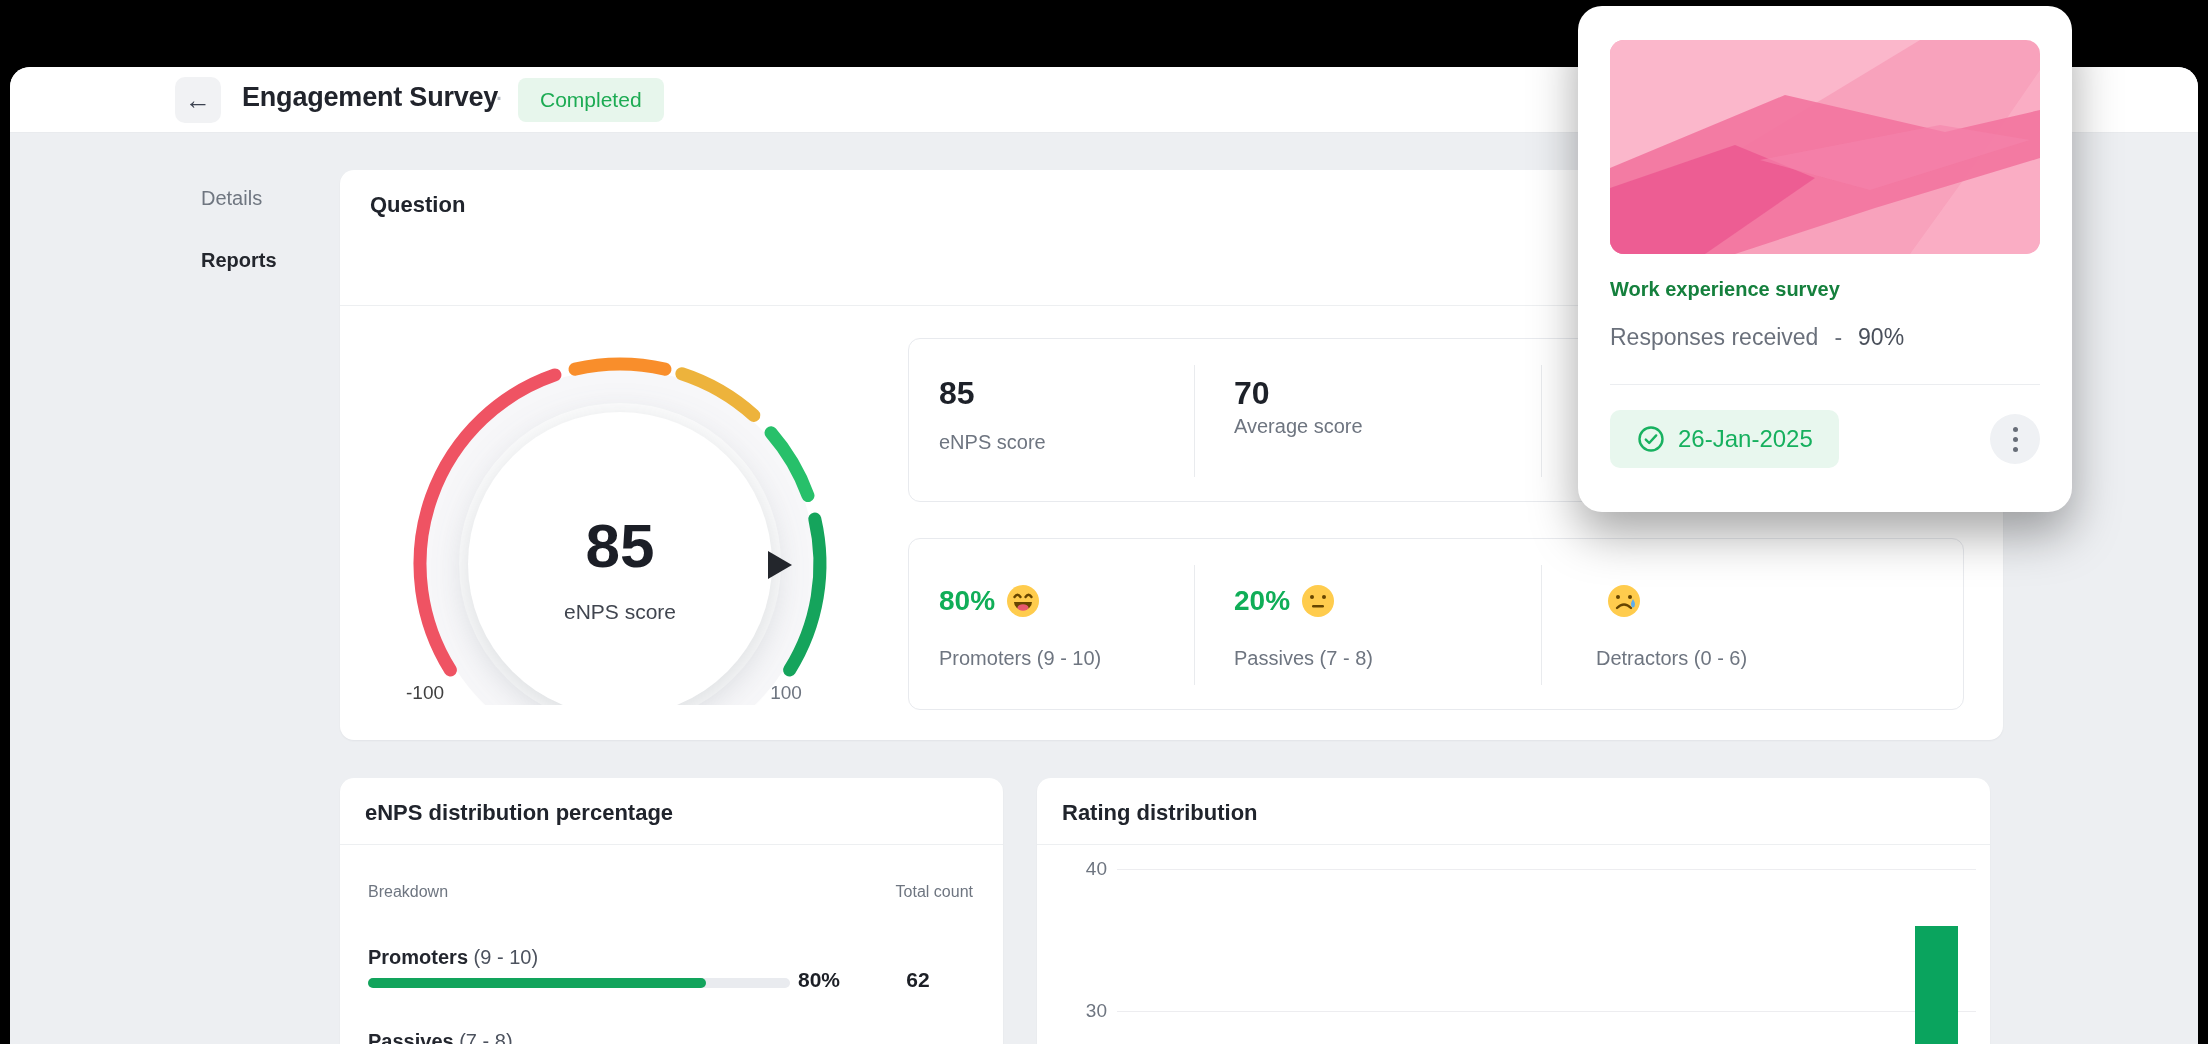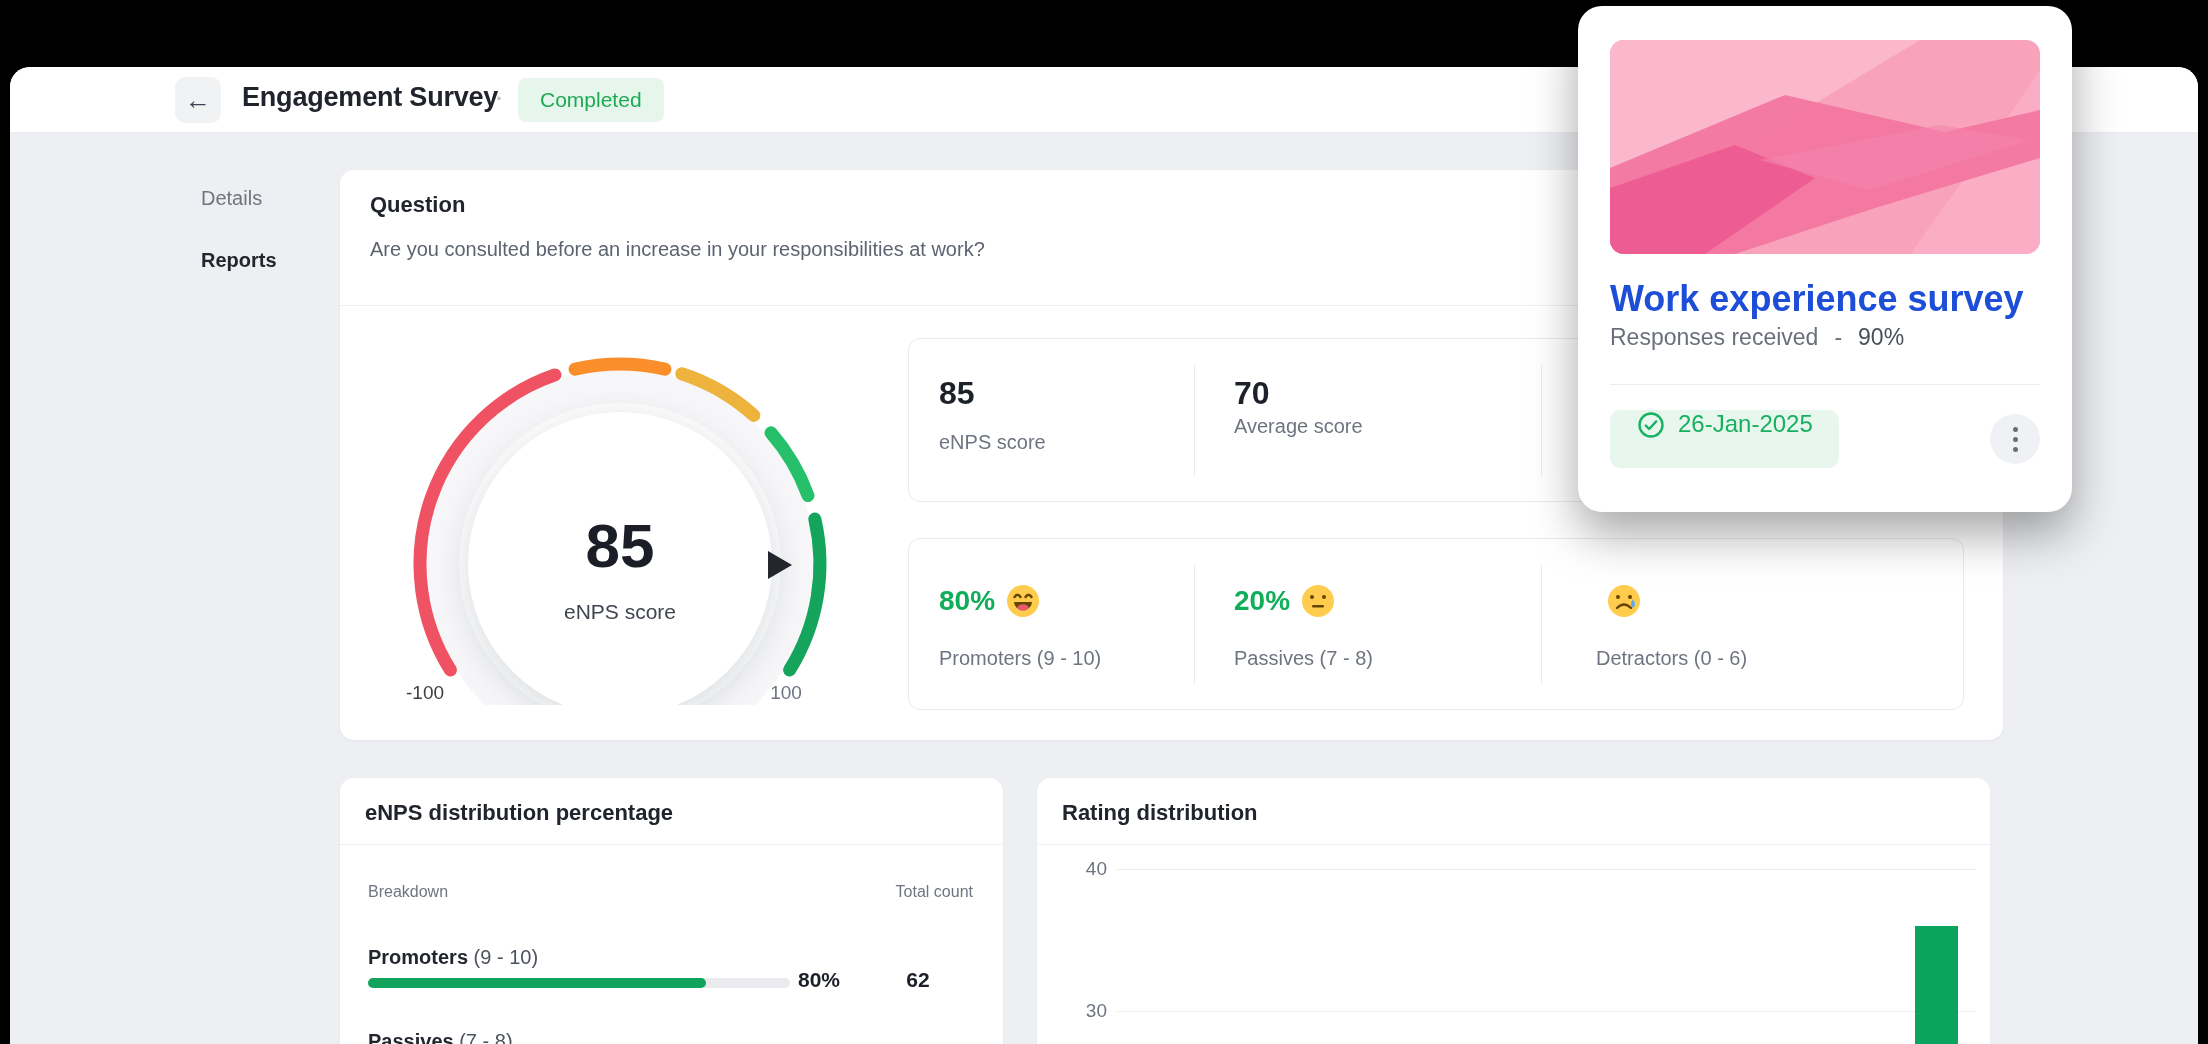"Are you consulted before an" div.q-text { html: <div>Are you consulted before an increase in your responsibilities at work?</div> -> none }
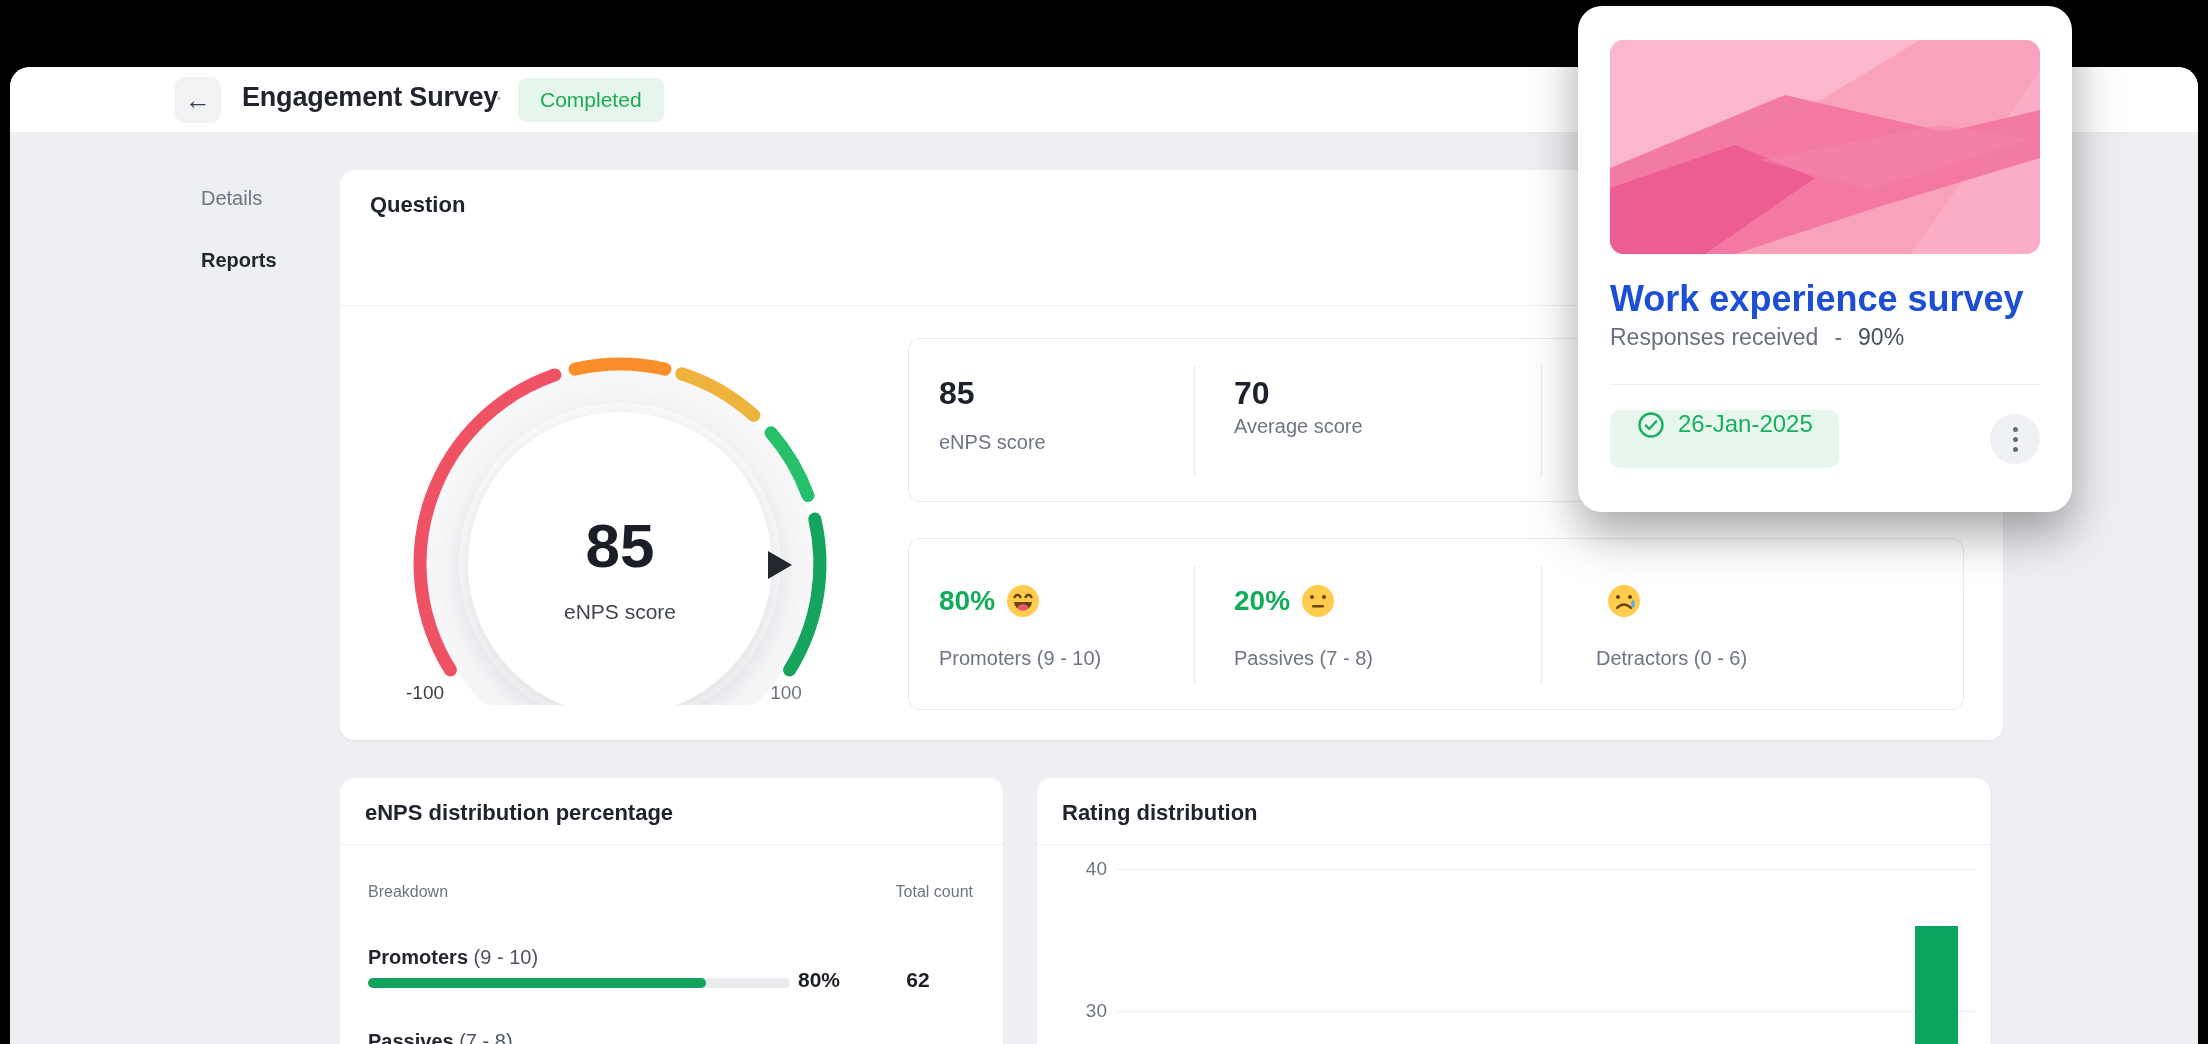"Work experience survey" .overlay-title { color: #1d4ed8 -> #15803d; font-size: 36px -> 20px }
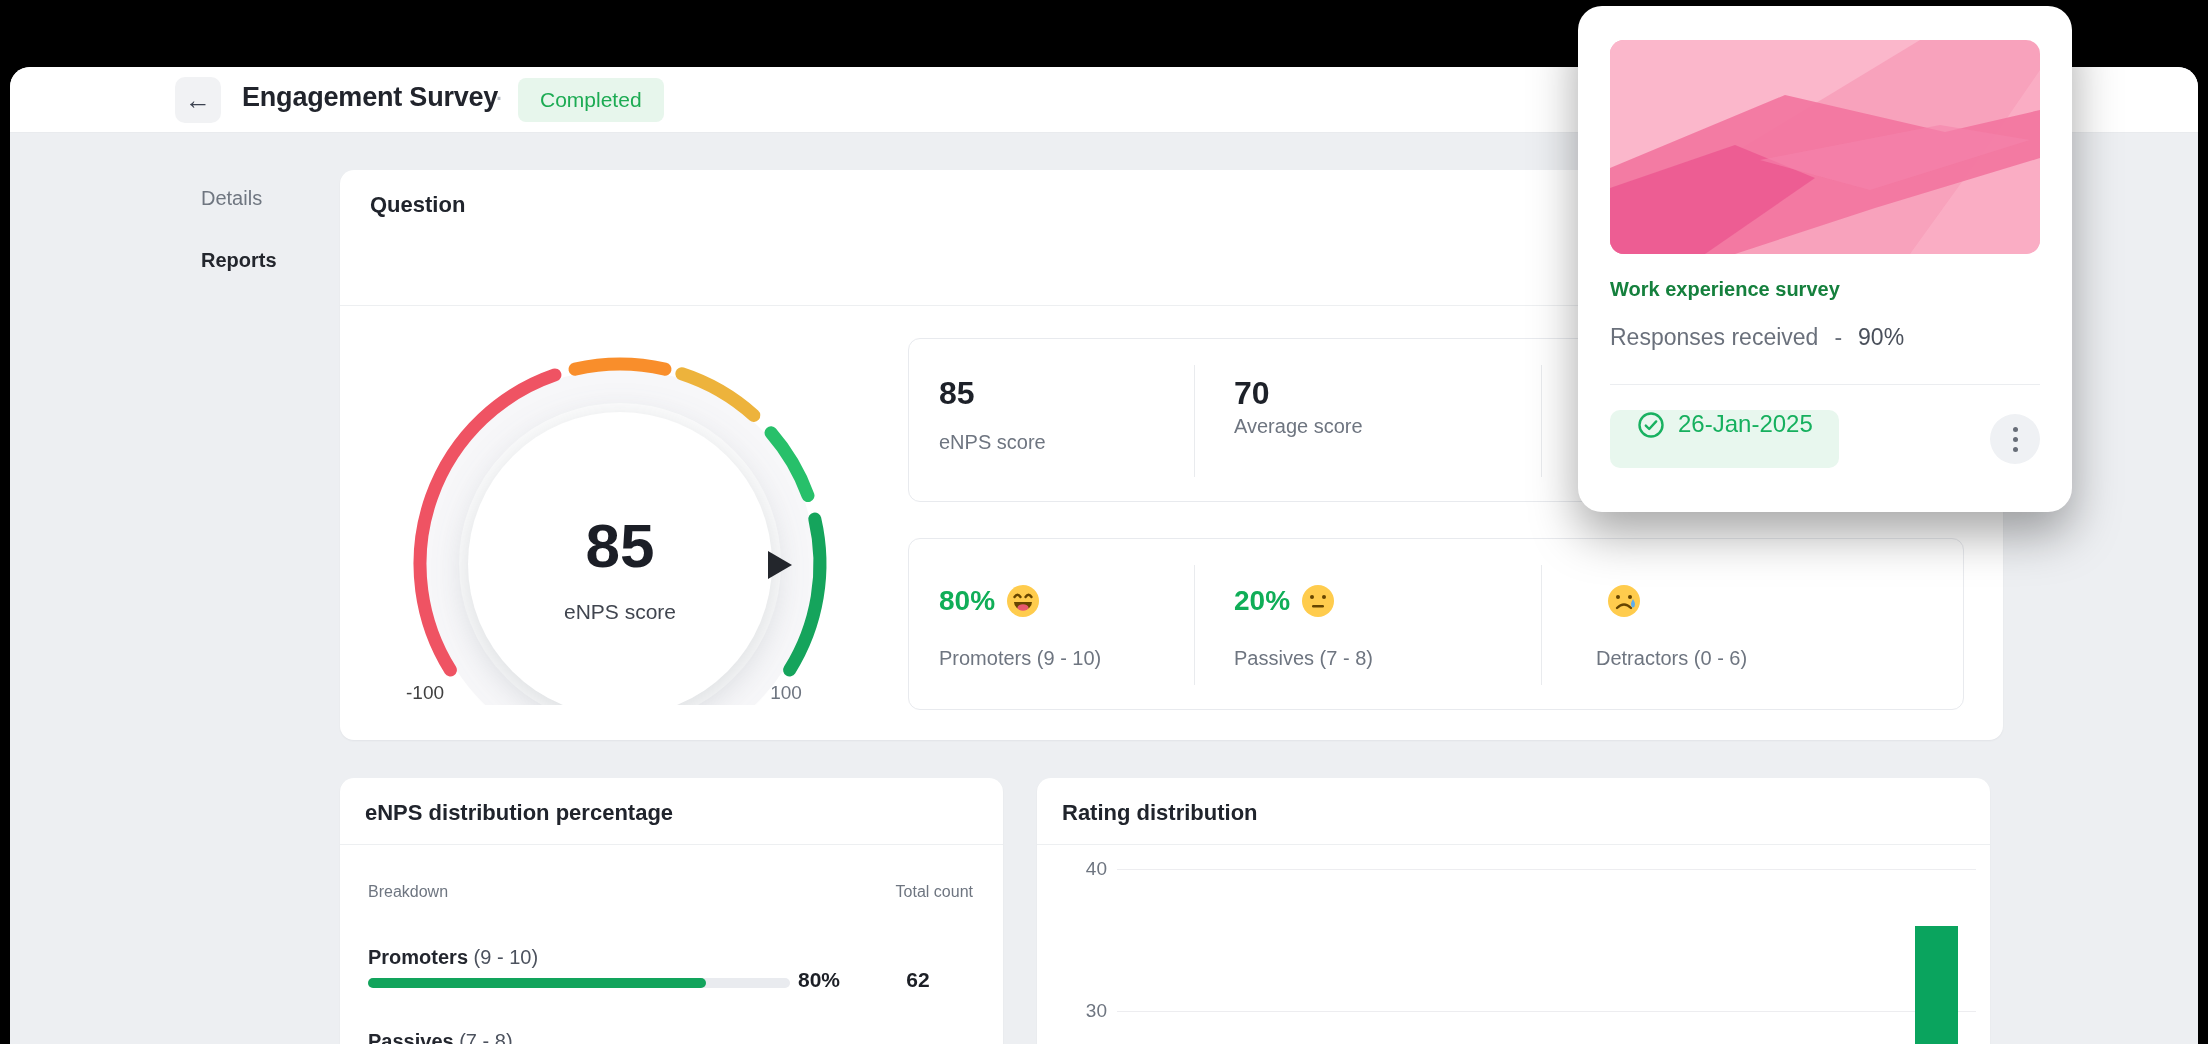"26-Jan-2025" .date-pill { align-items: none -> center }
